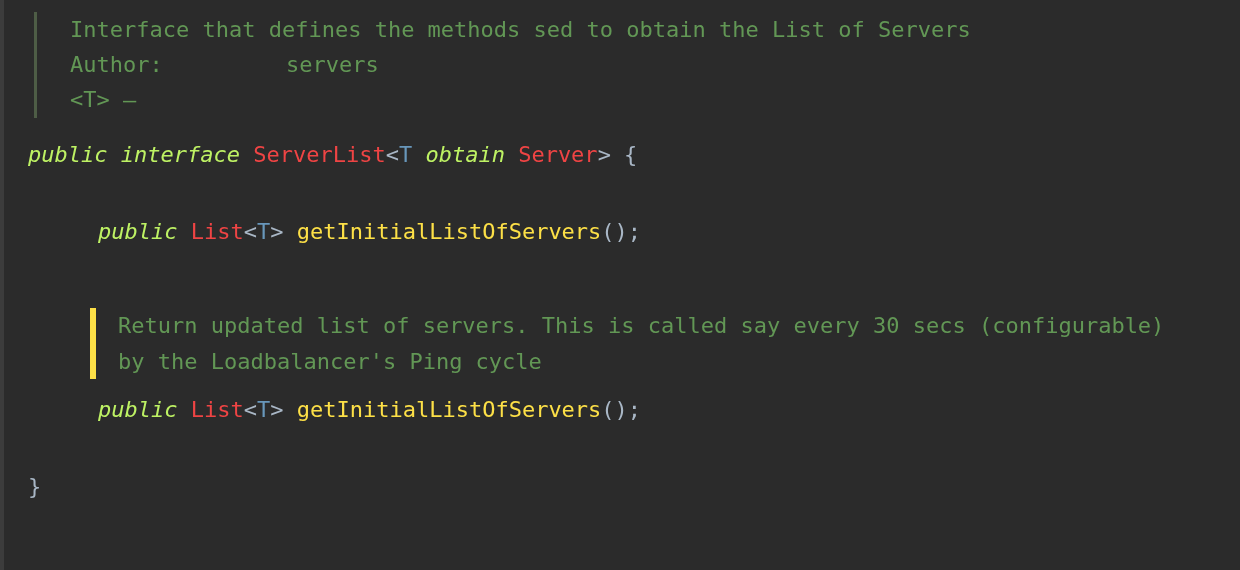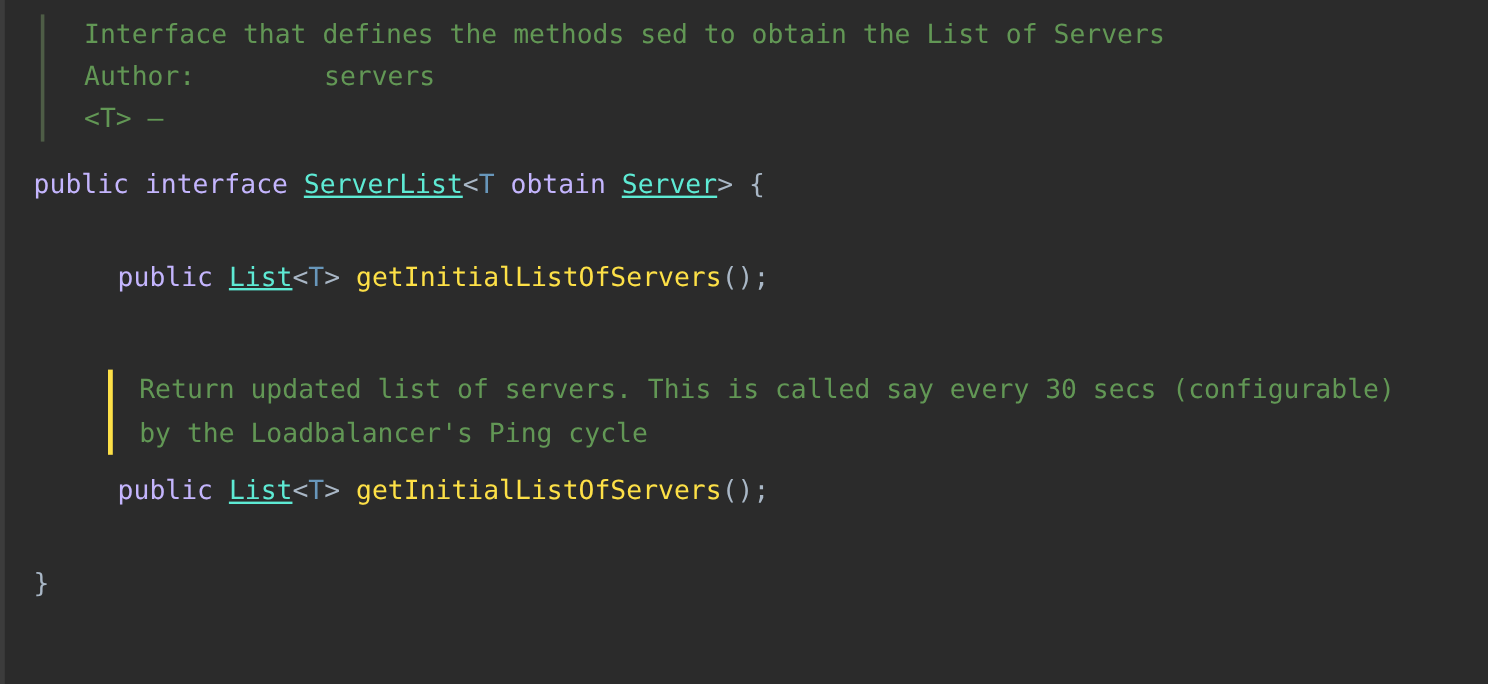"Author:" .javadoc-row { gap: none -> 16px }
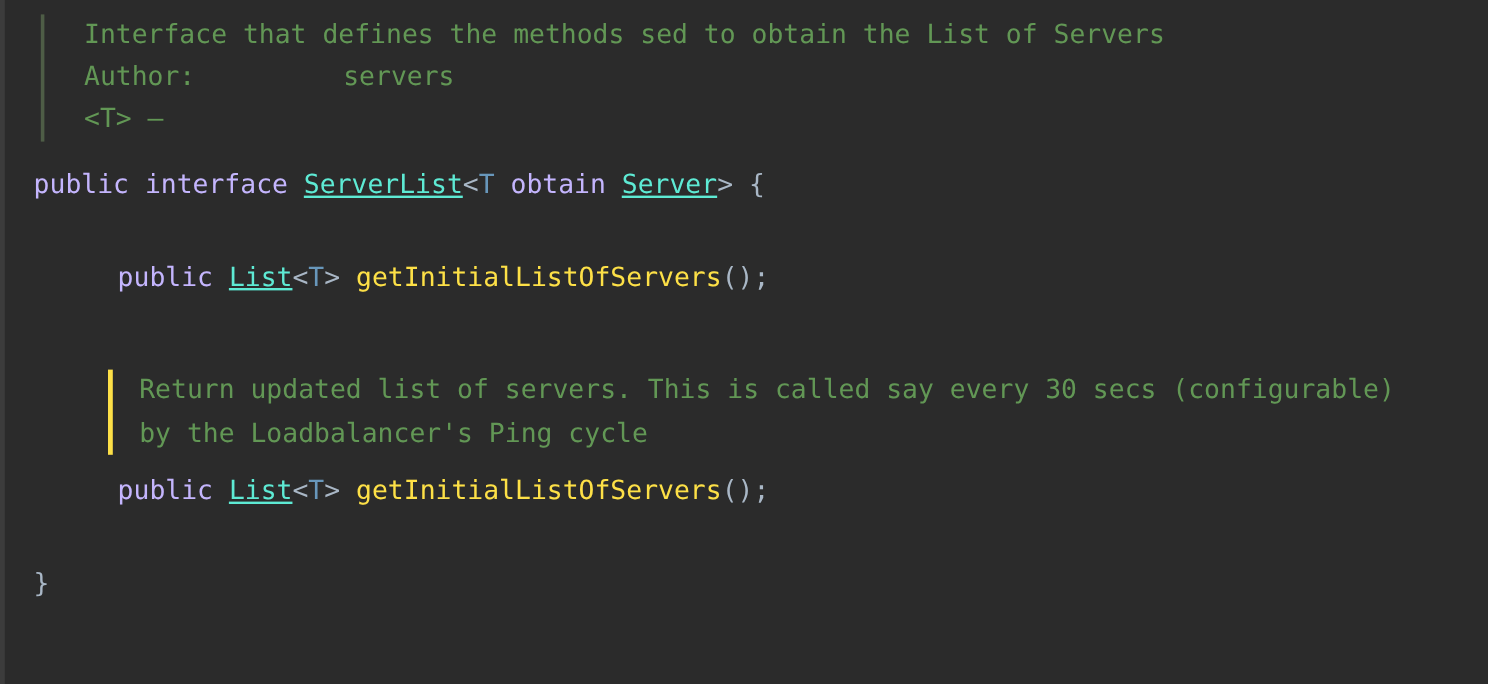"public" .kw { color: #c4b5fd -> #bef264; font-style: none -> italic }
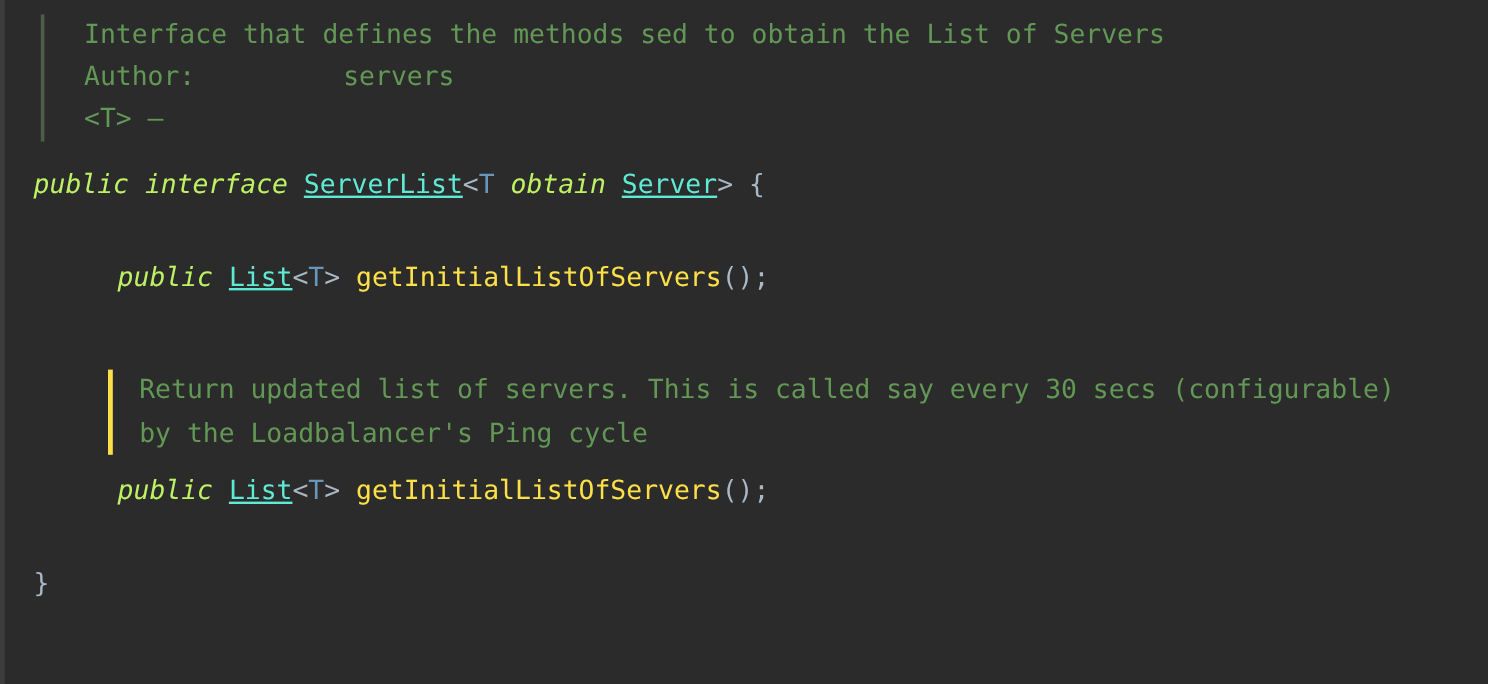"ServerList" .typ { color: #5eead4 -> #ef4444; text-decoration: underline -> none }
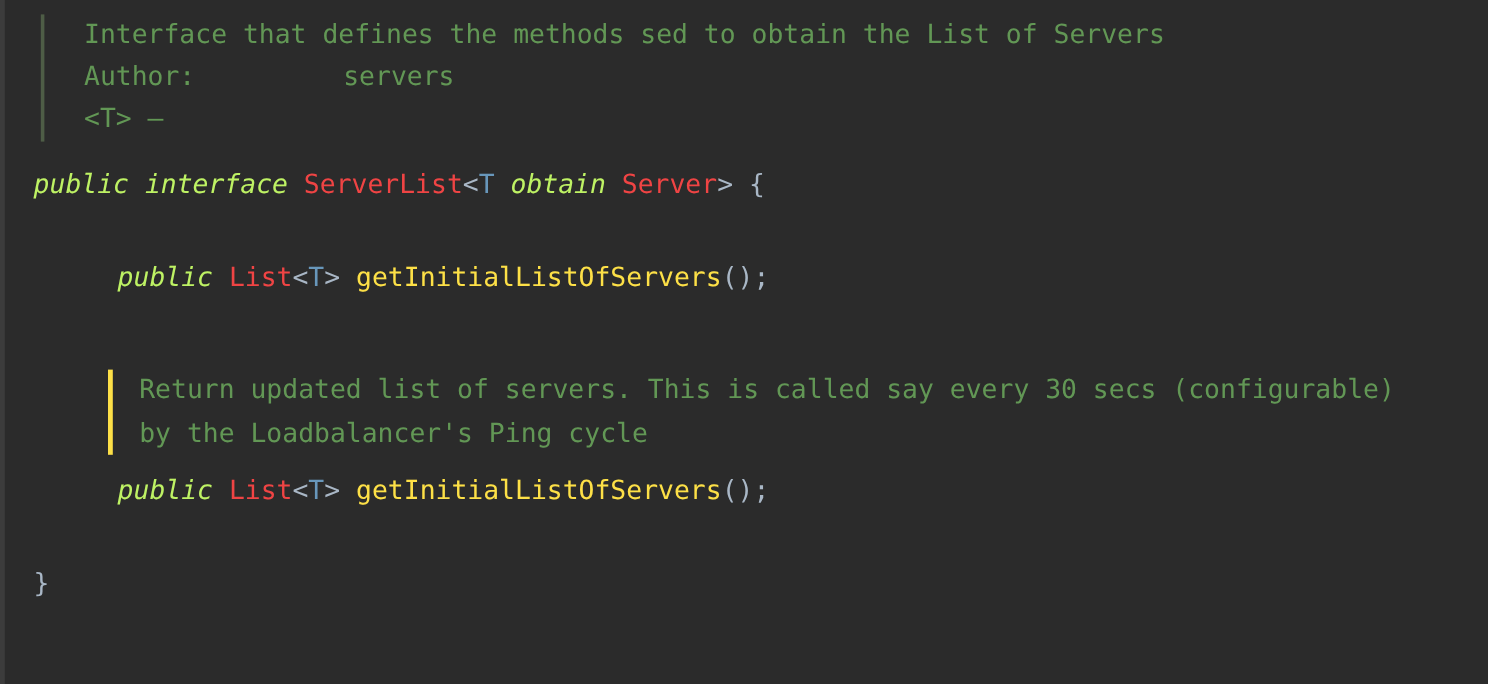"Return updated list of servers." .javadoc-inner { border-left: 4px solid #fde047 -> 6px solid #fde047 }
